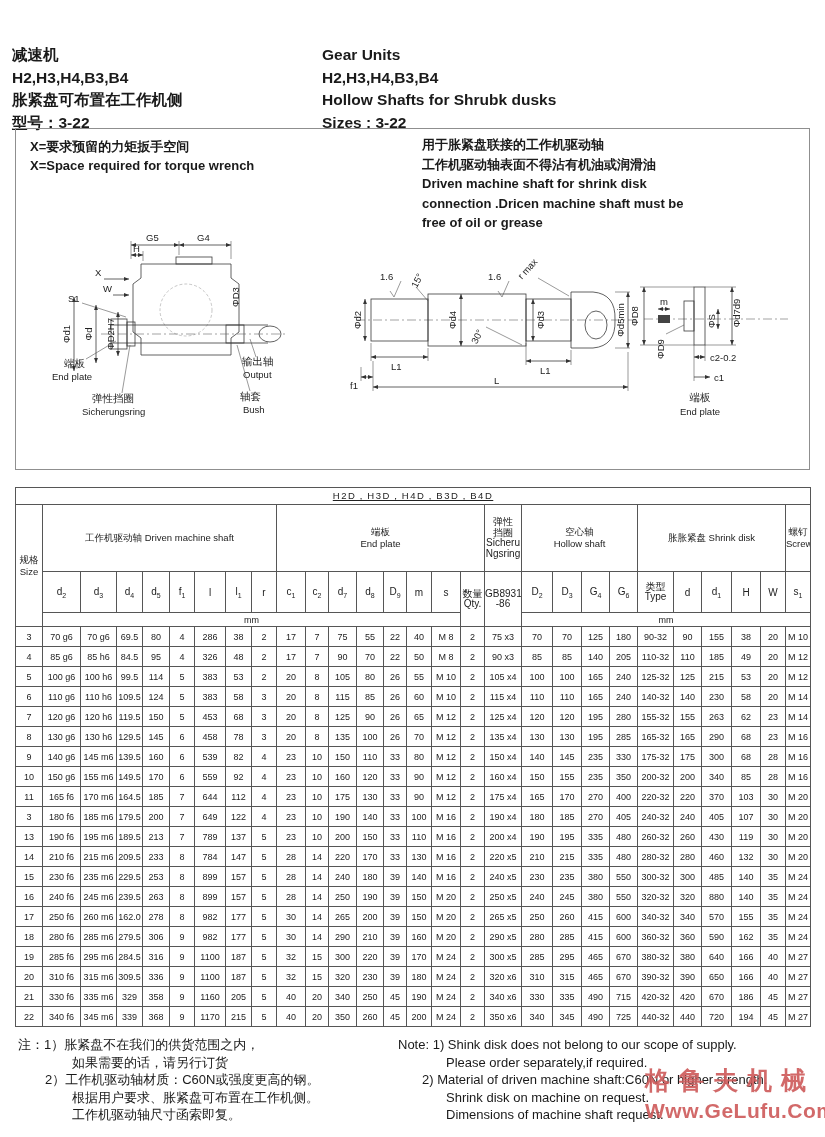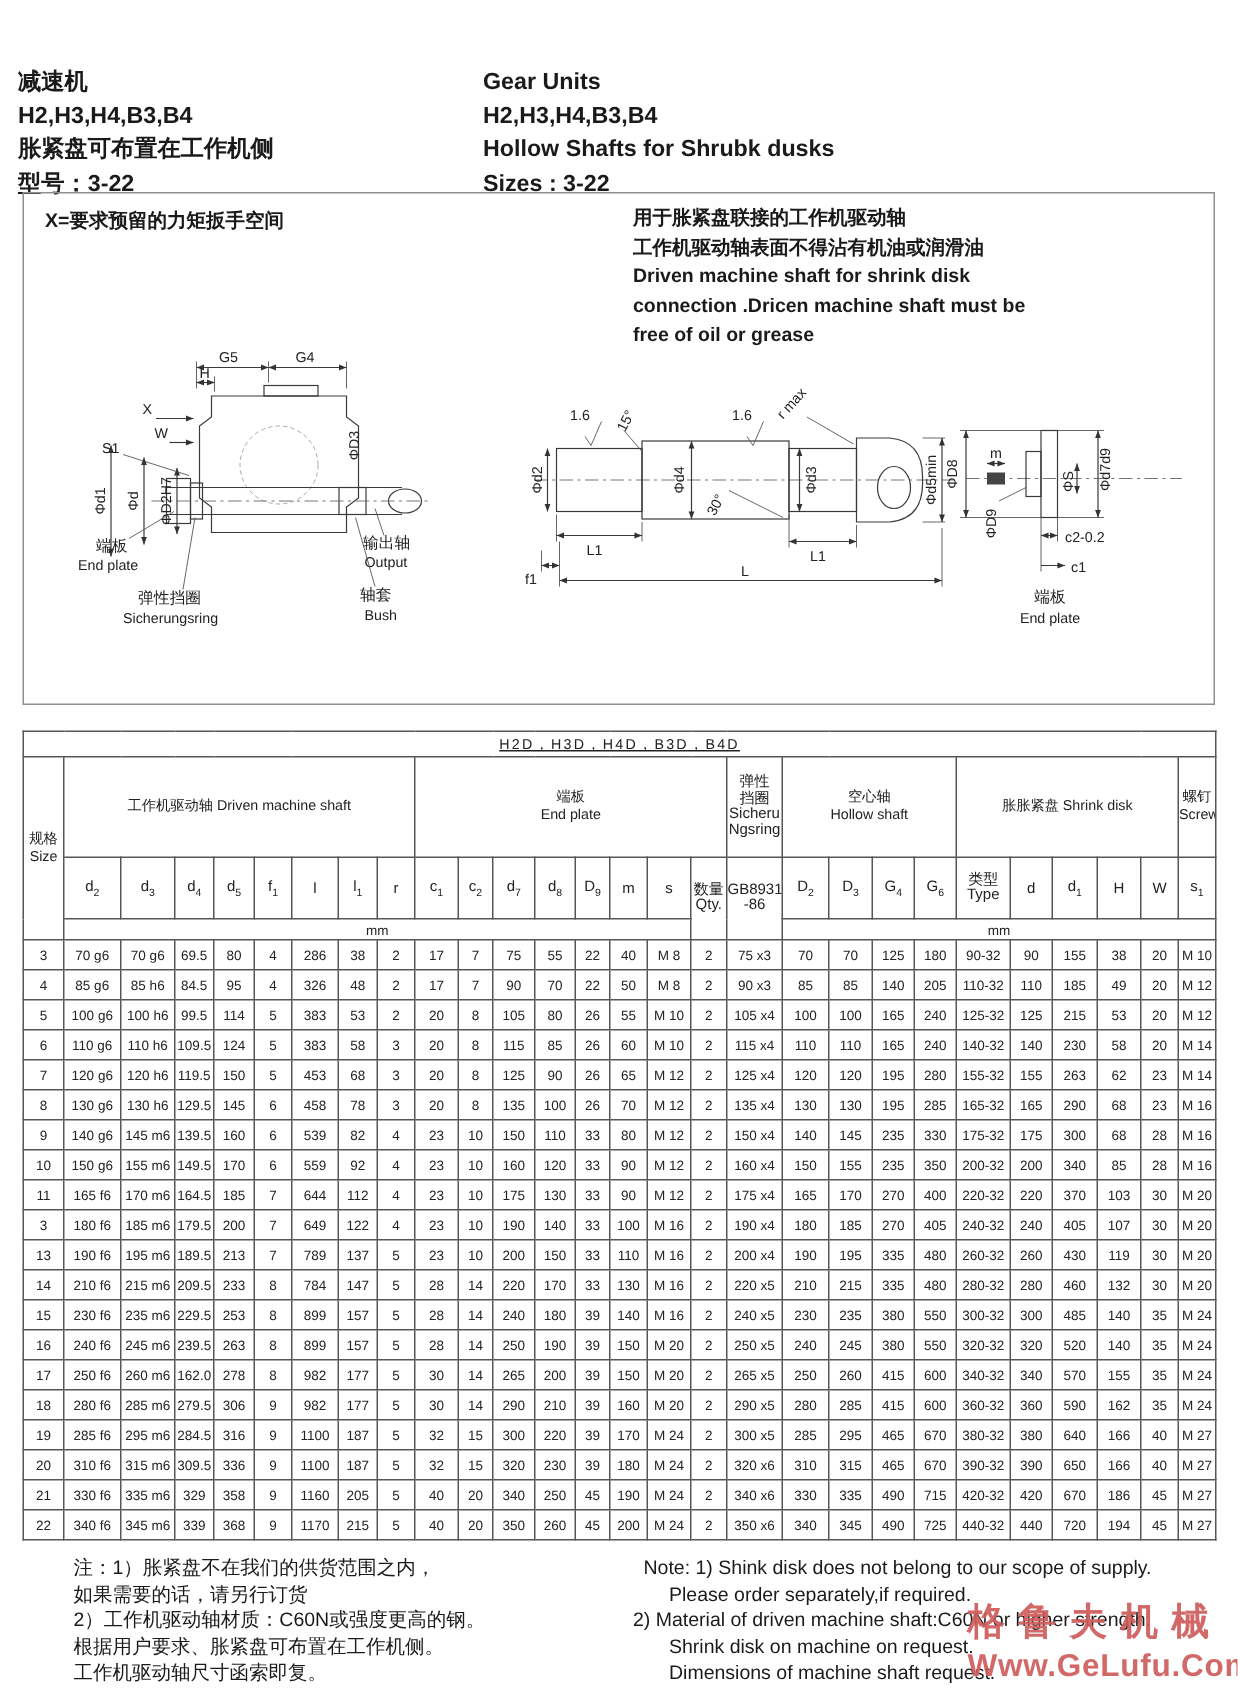"X=Space required for torque wrench" div { html: none -> <div>X=Space required for torque wrench</div> }
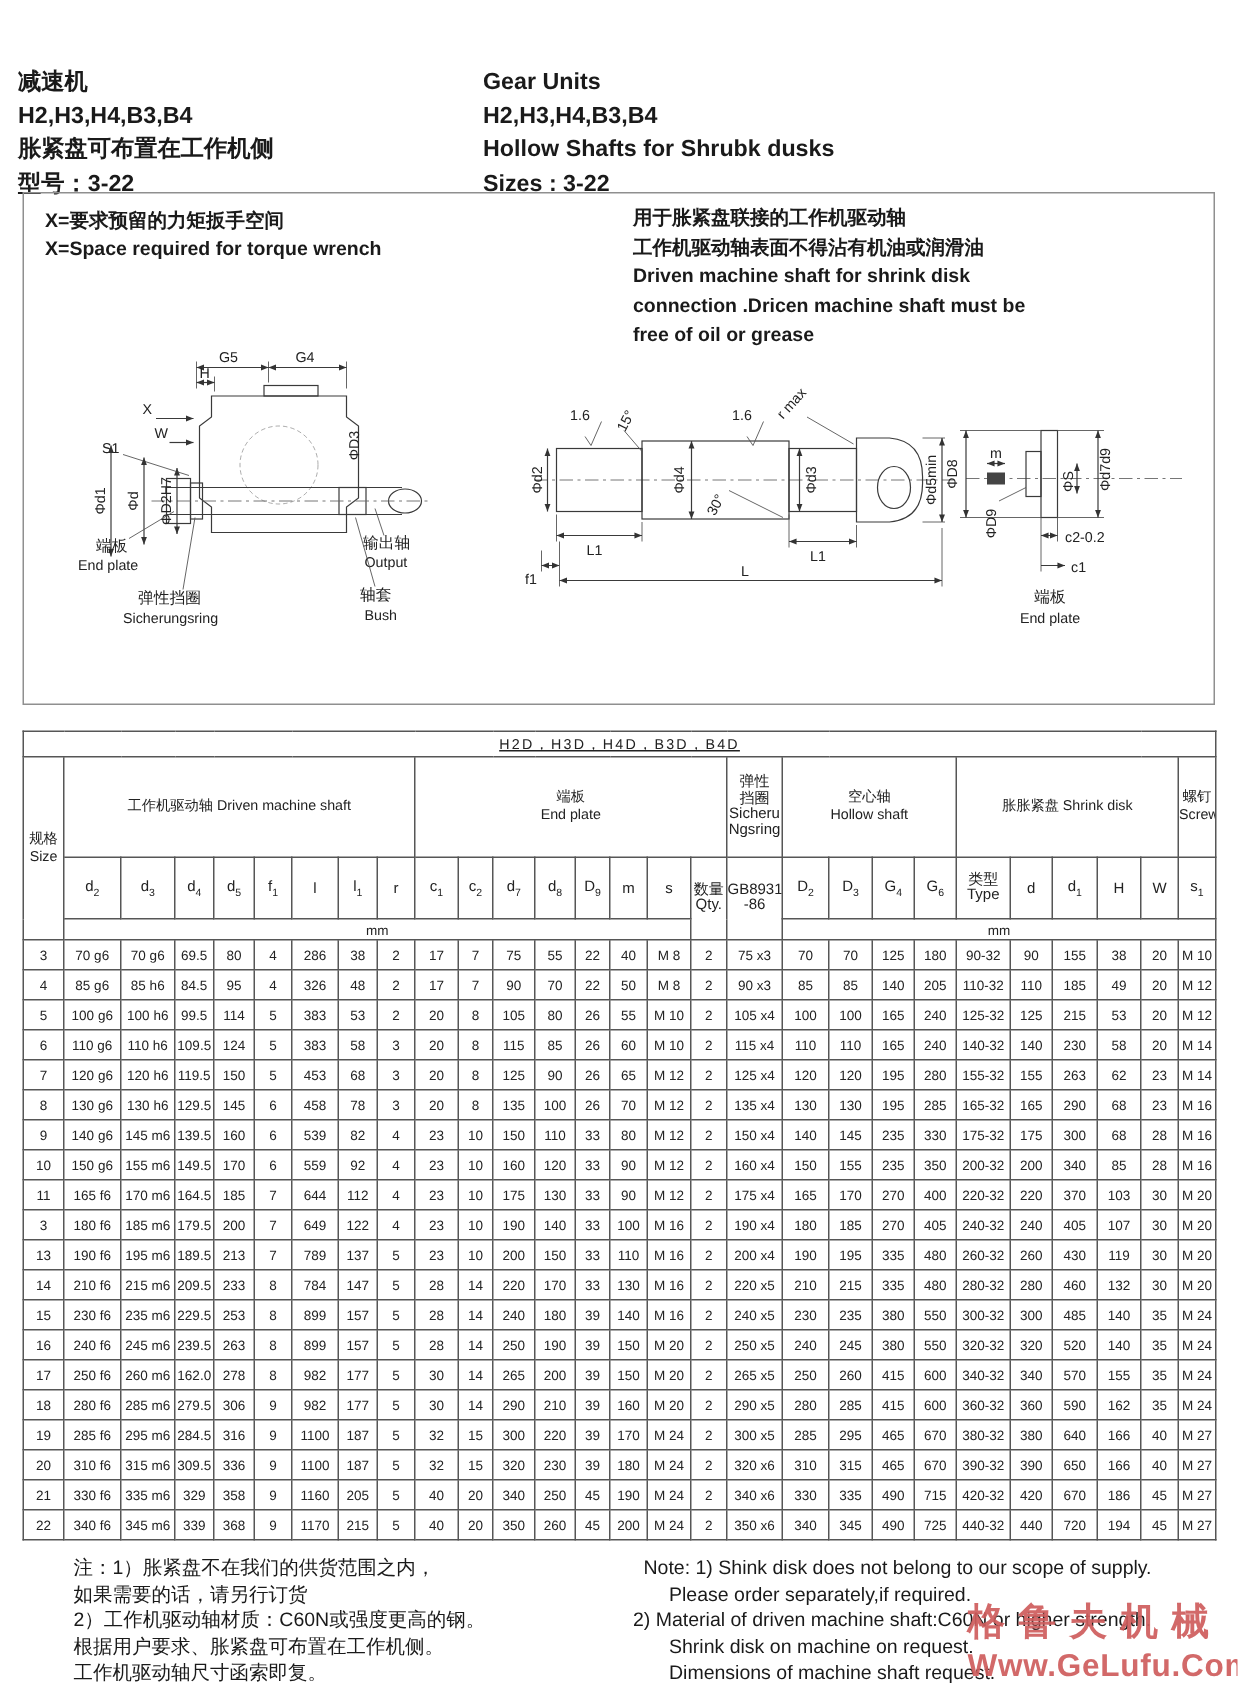"520" td { text: 520 -> 880 }
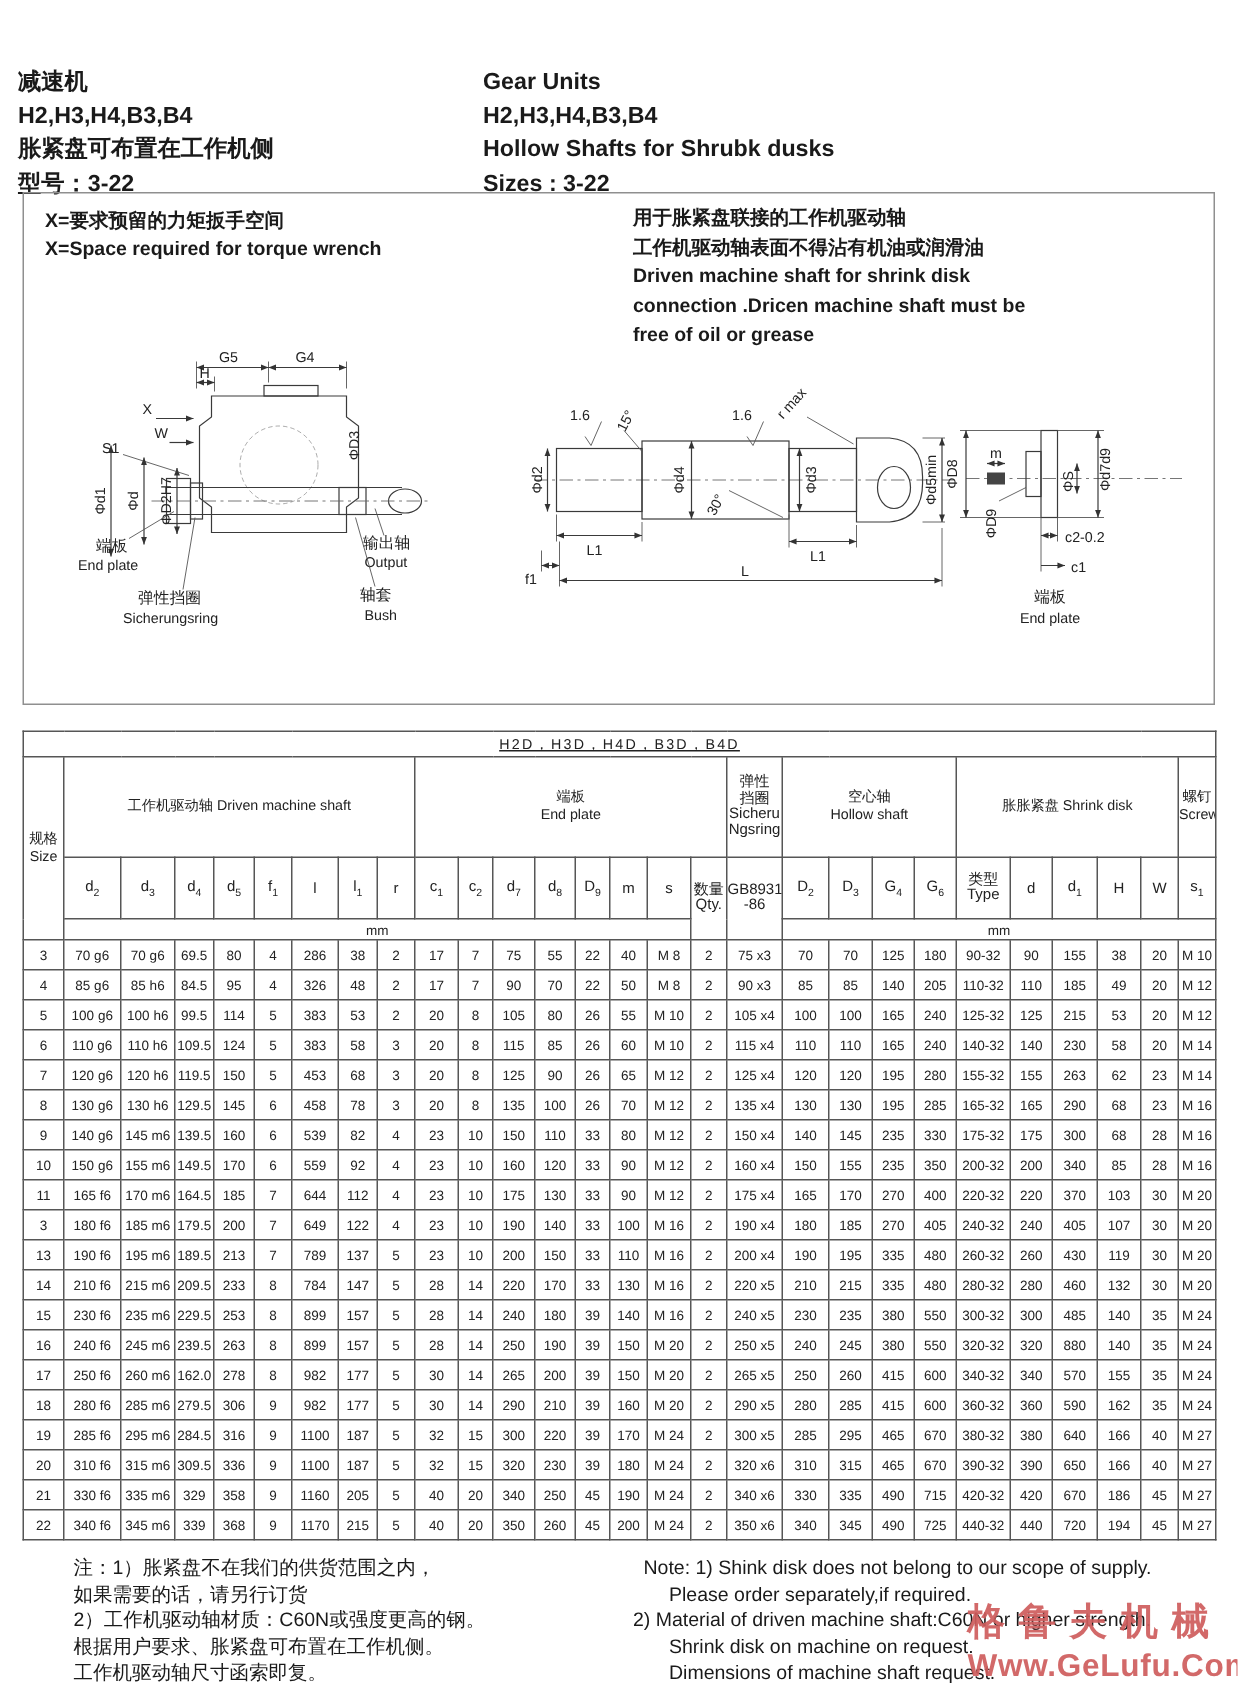"注：1）胀紧盘不在我们的供货范围之内，" .notes div { margin-left: 31px -> none }
